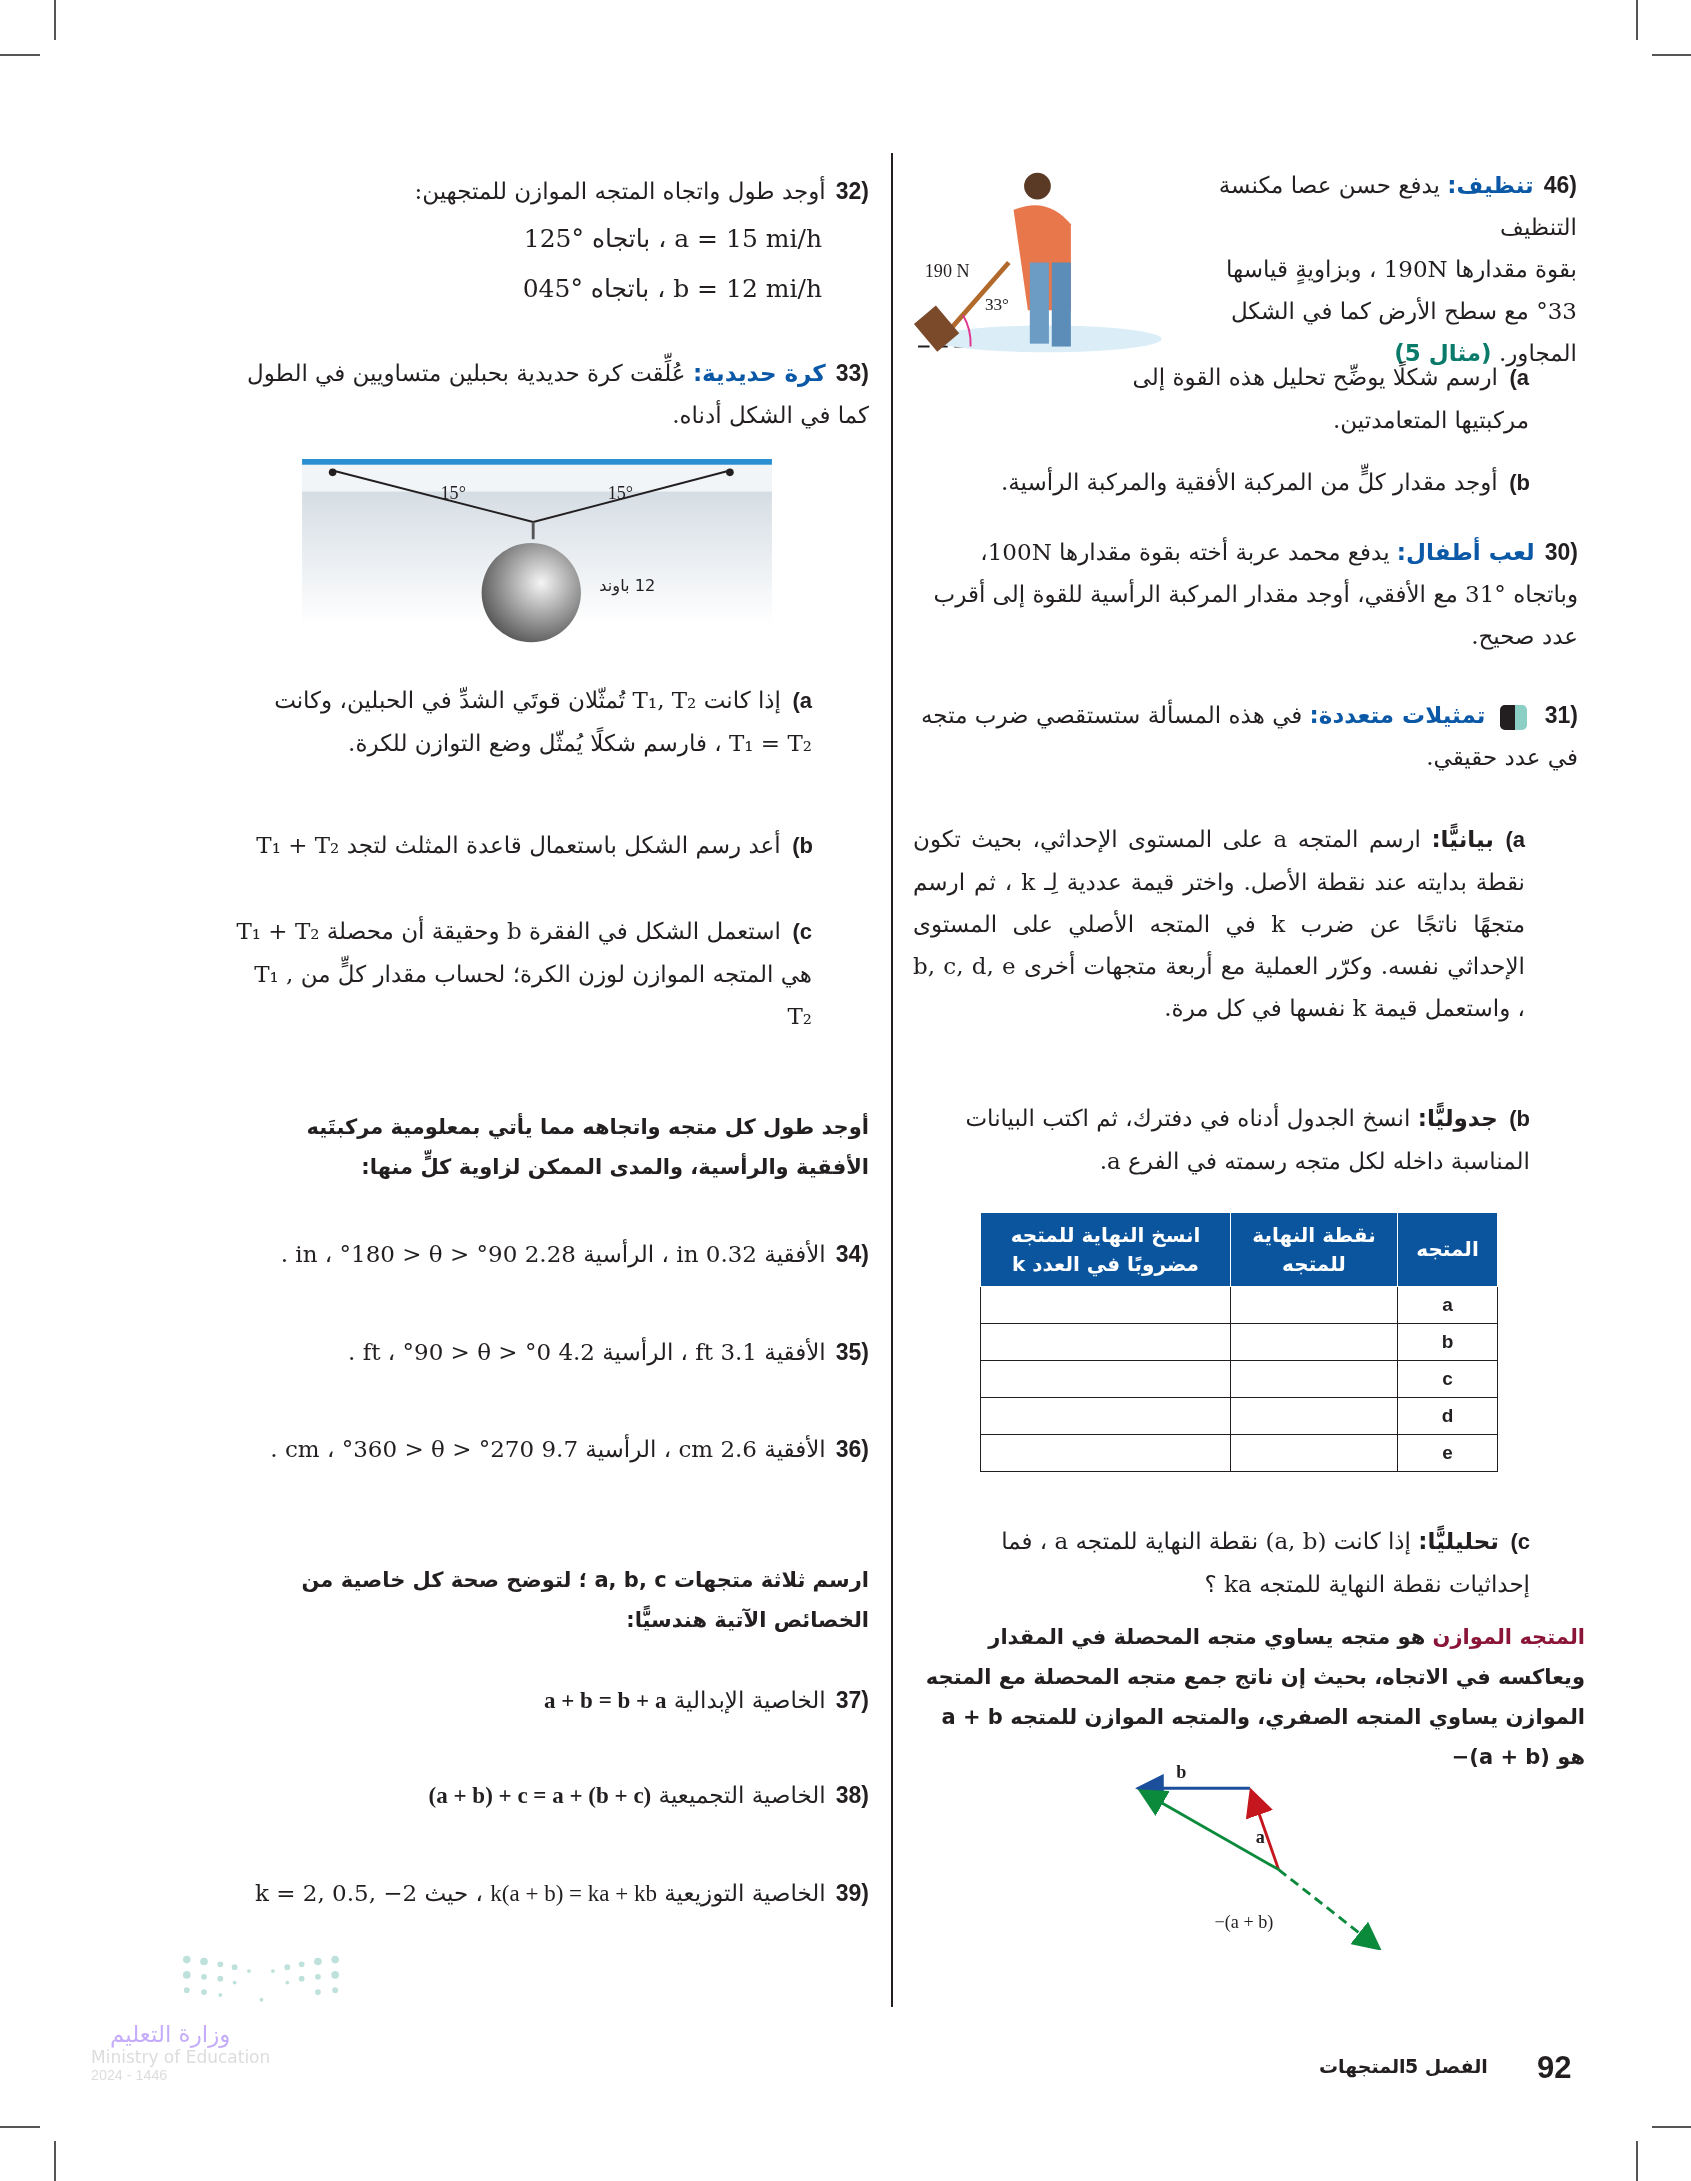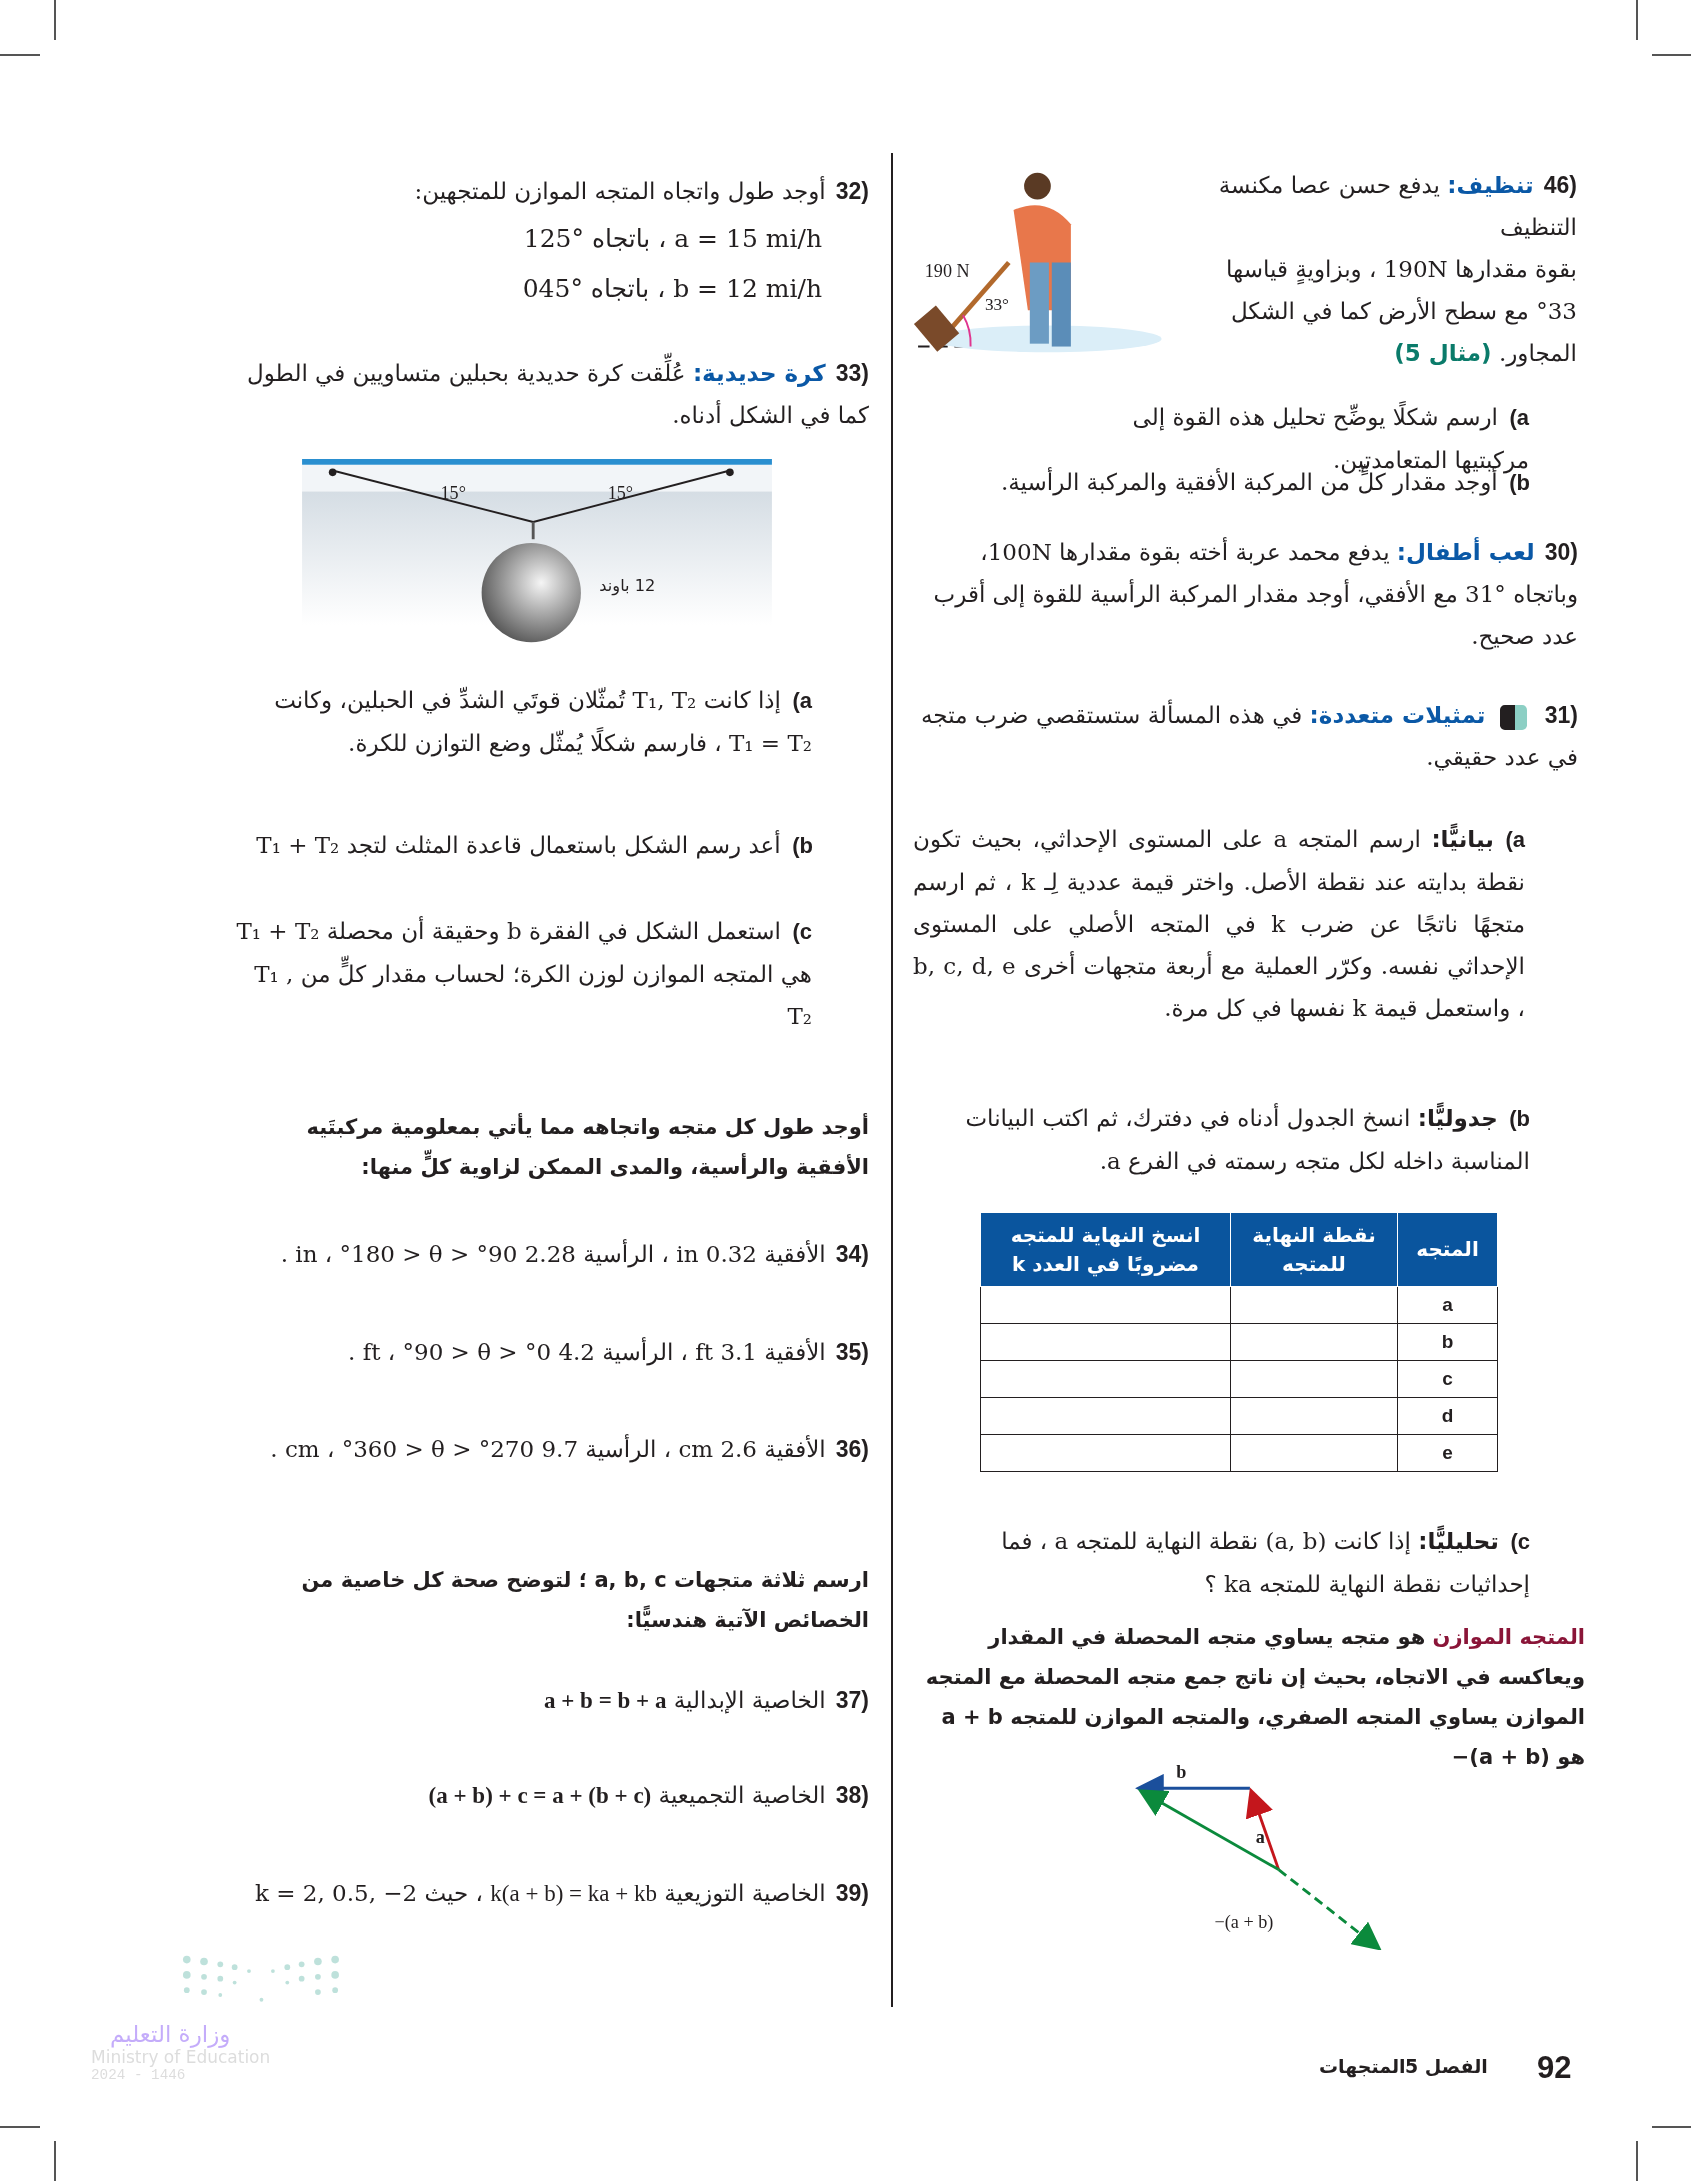"a)ارسم شكلًا يوضِّح تحليل هذه" div.abs { margin-top: 40px -> none }
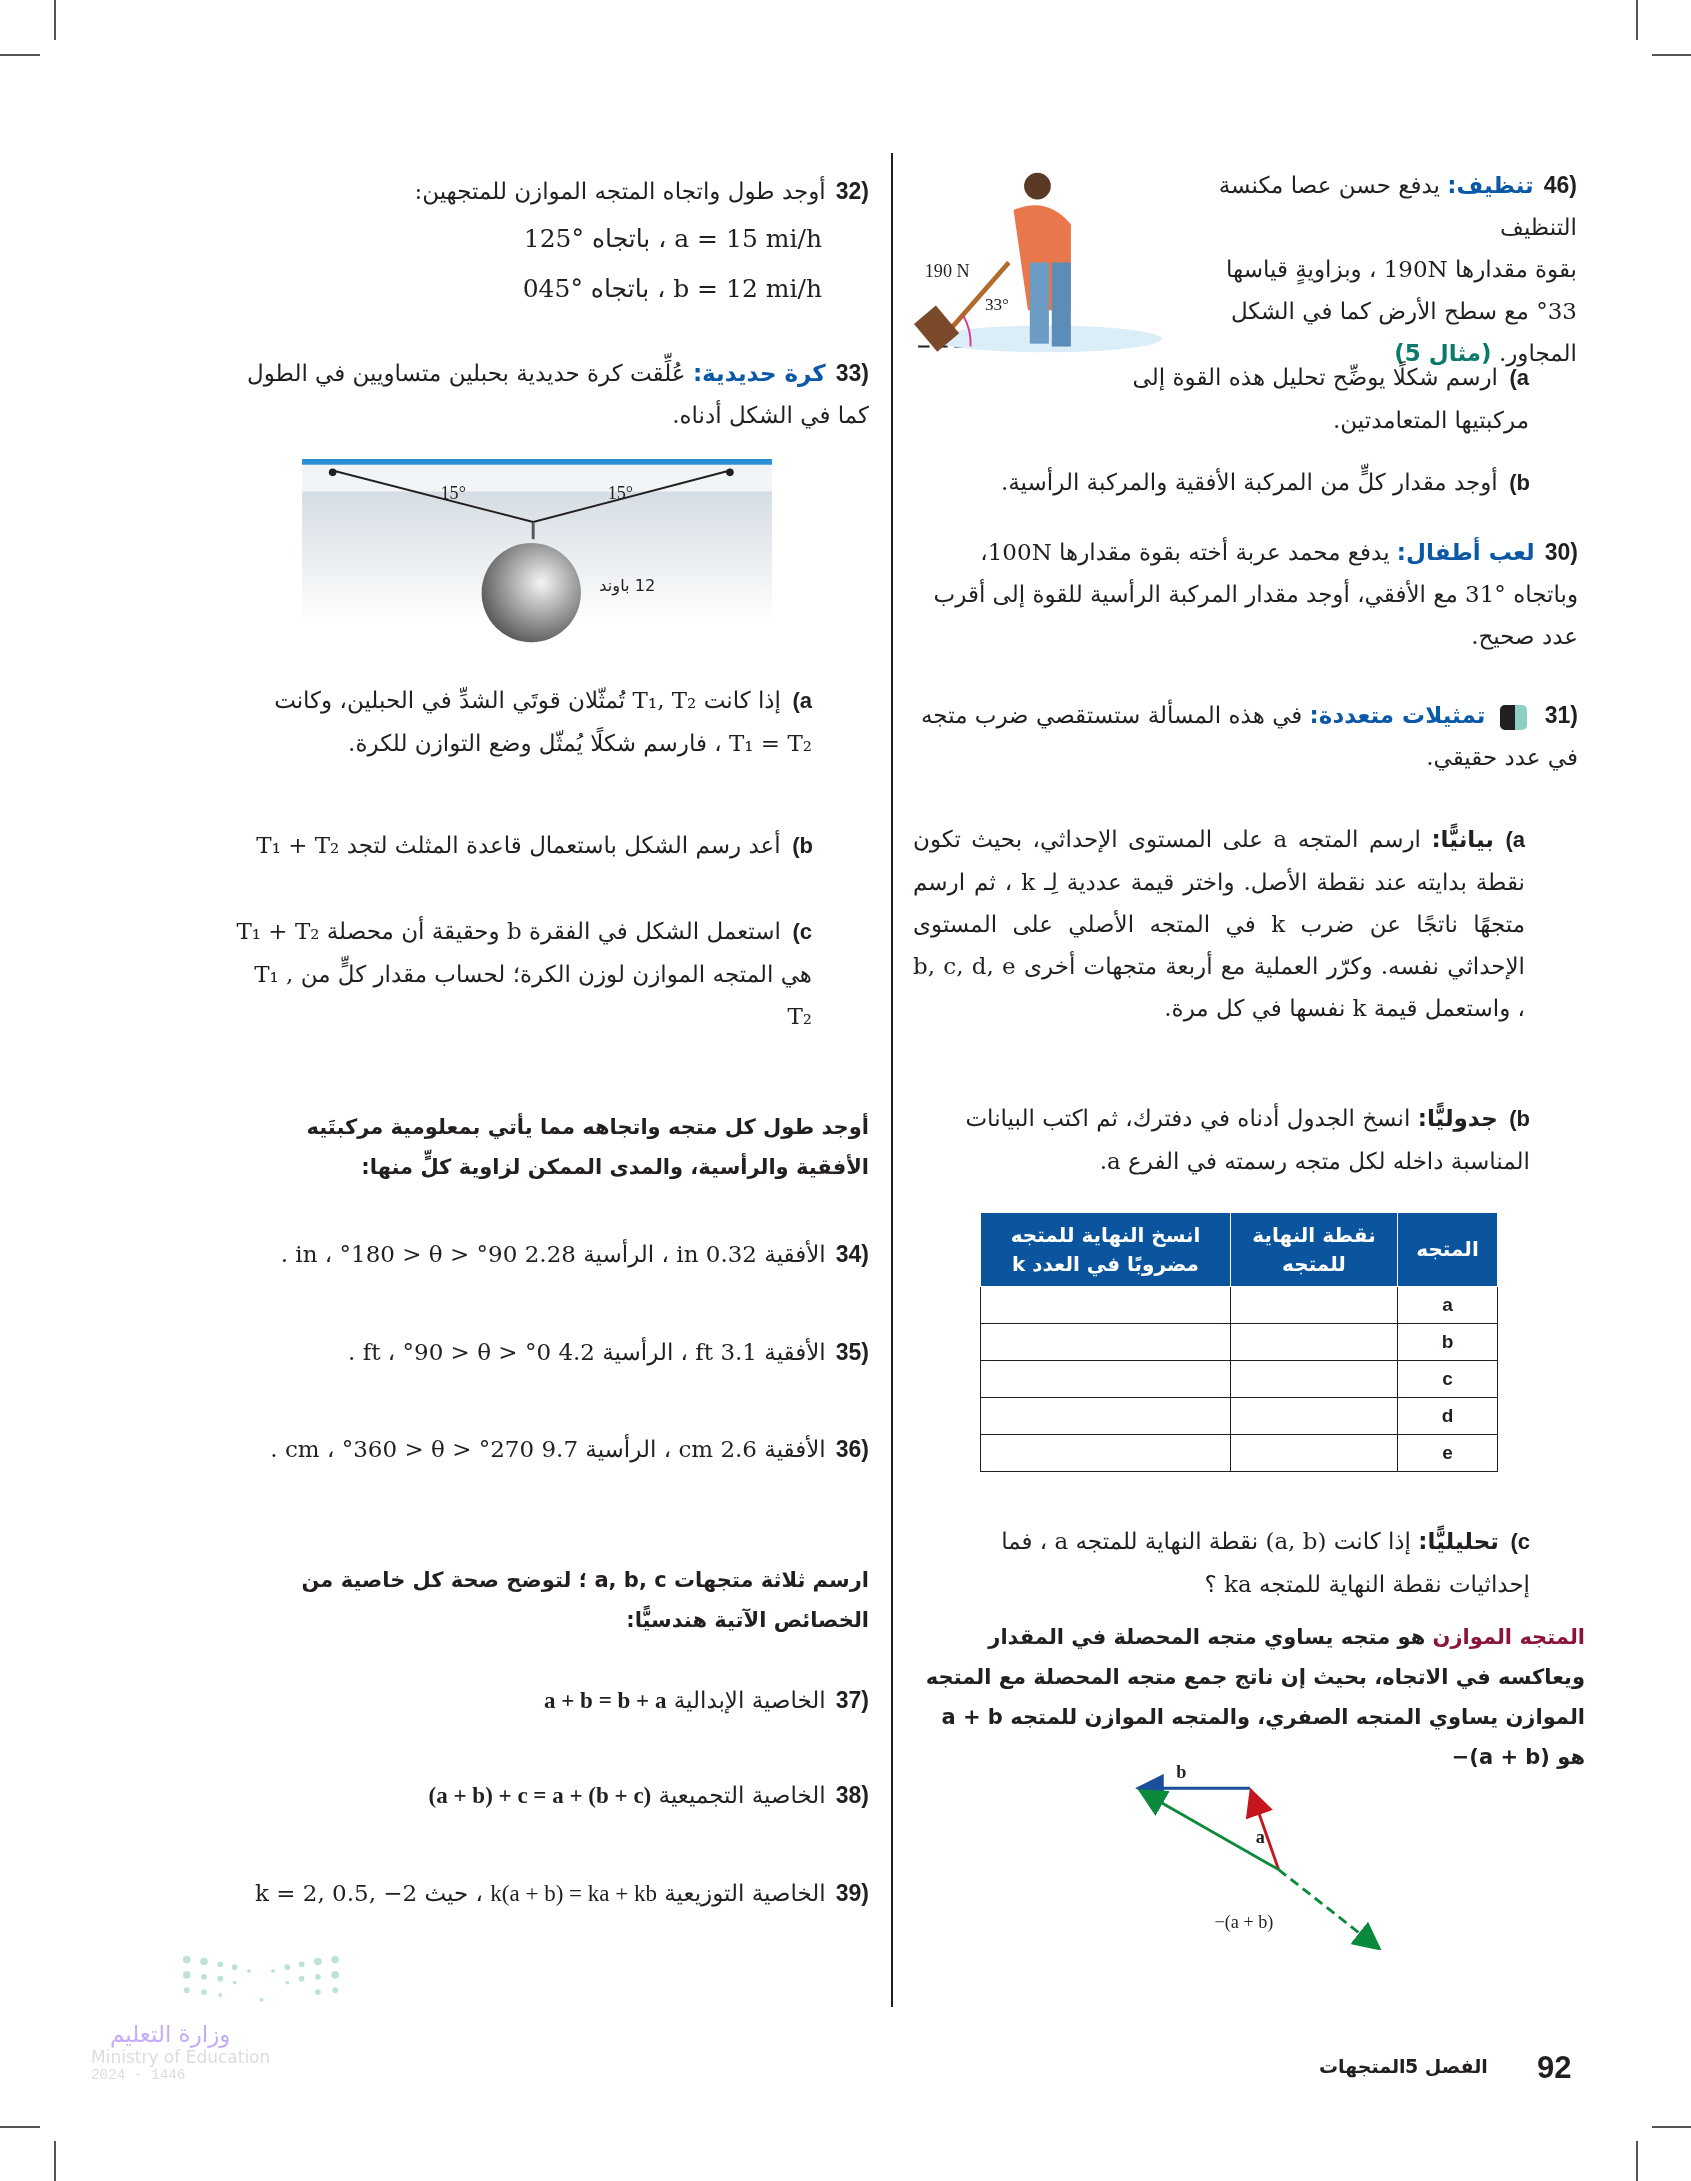"2024 - 1446" div { font-family: Liberation Mono, monospace -> Liberation Sans, sans-serif }
